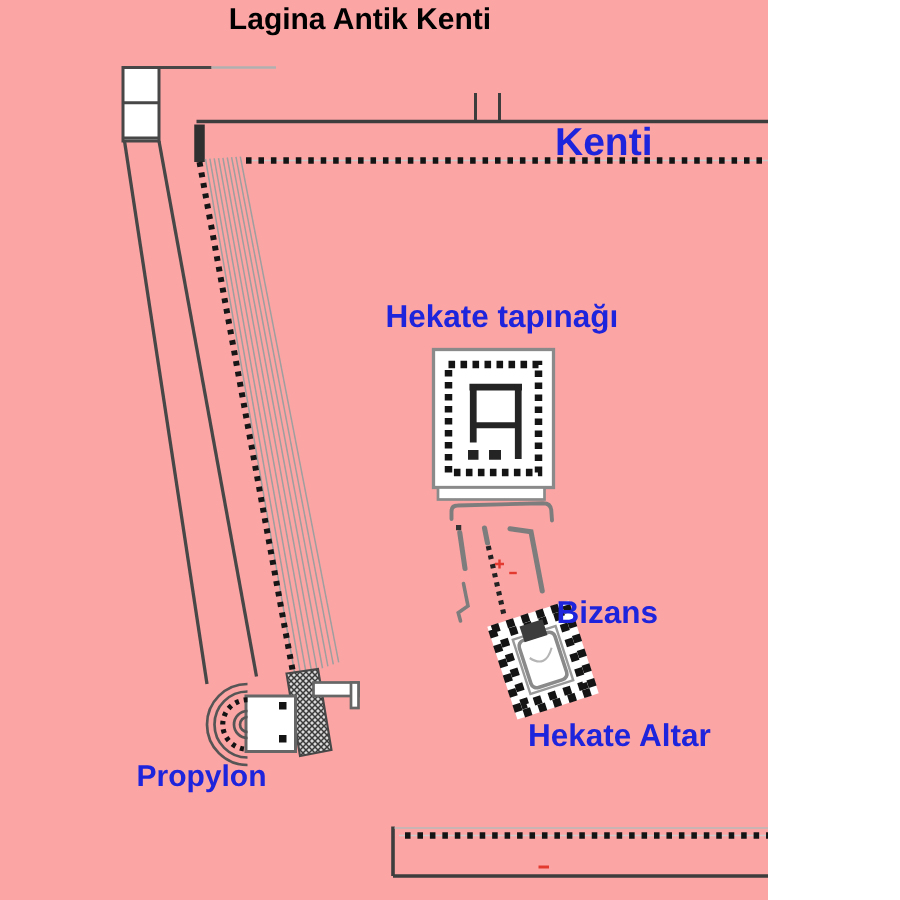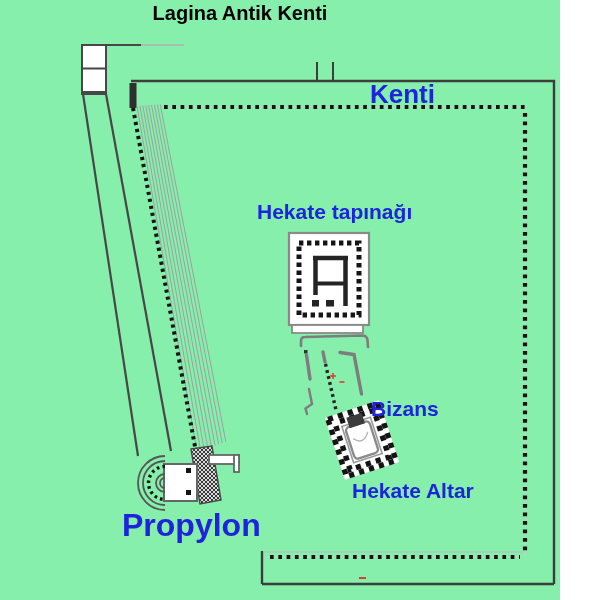"Lagina Antik Kenti" #stage { background: #86efac -> #fca5a5; width: 560px -> 512px }
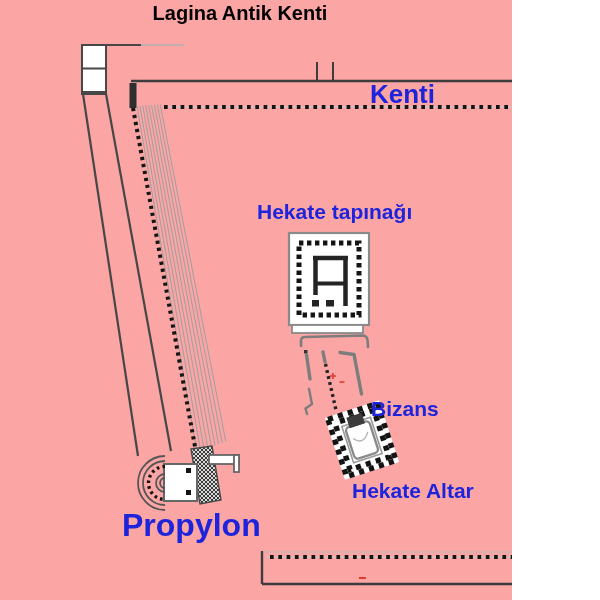"Propylon" div.lbl { font-size: 32px -> 20px; margin-left: 31px -> none }
